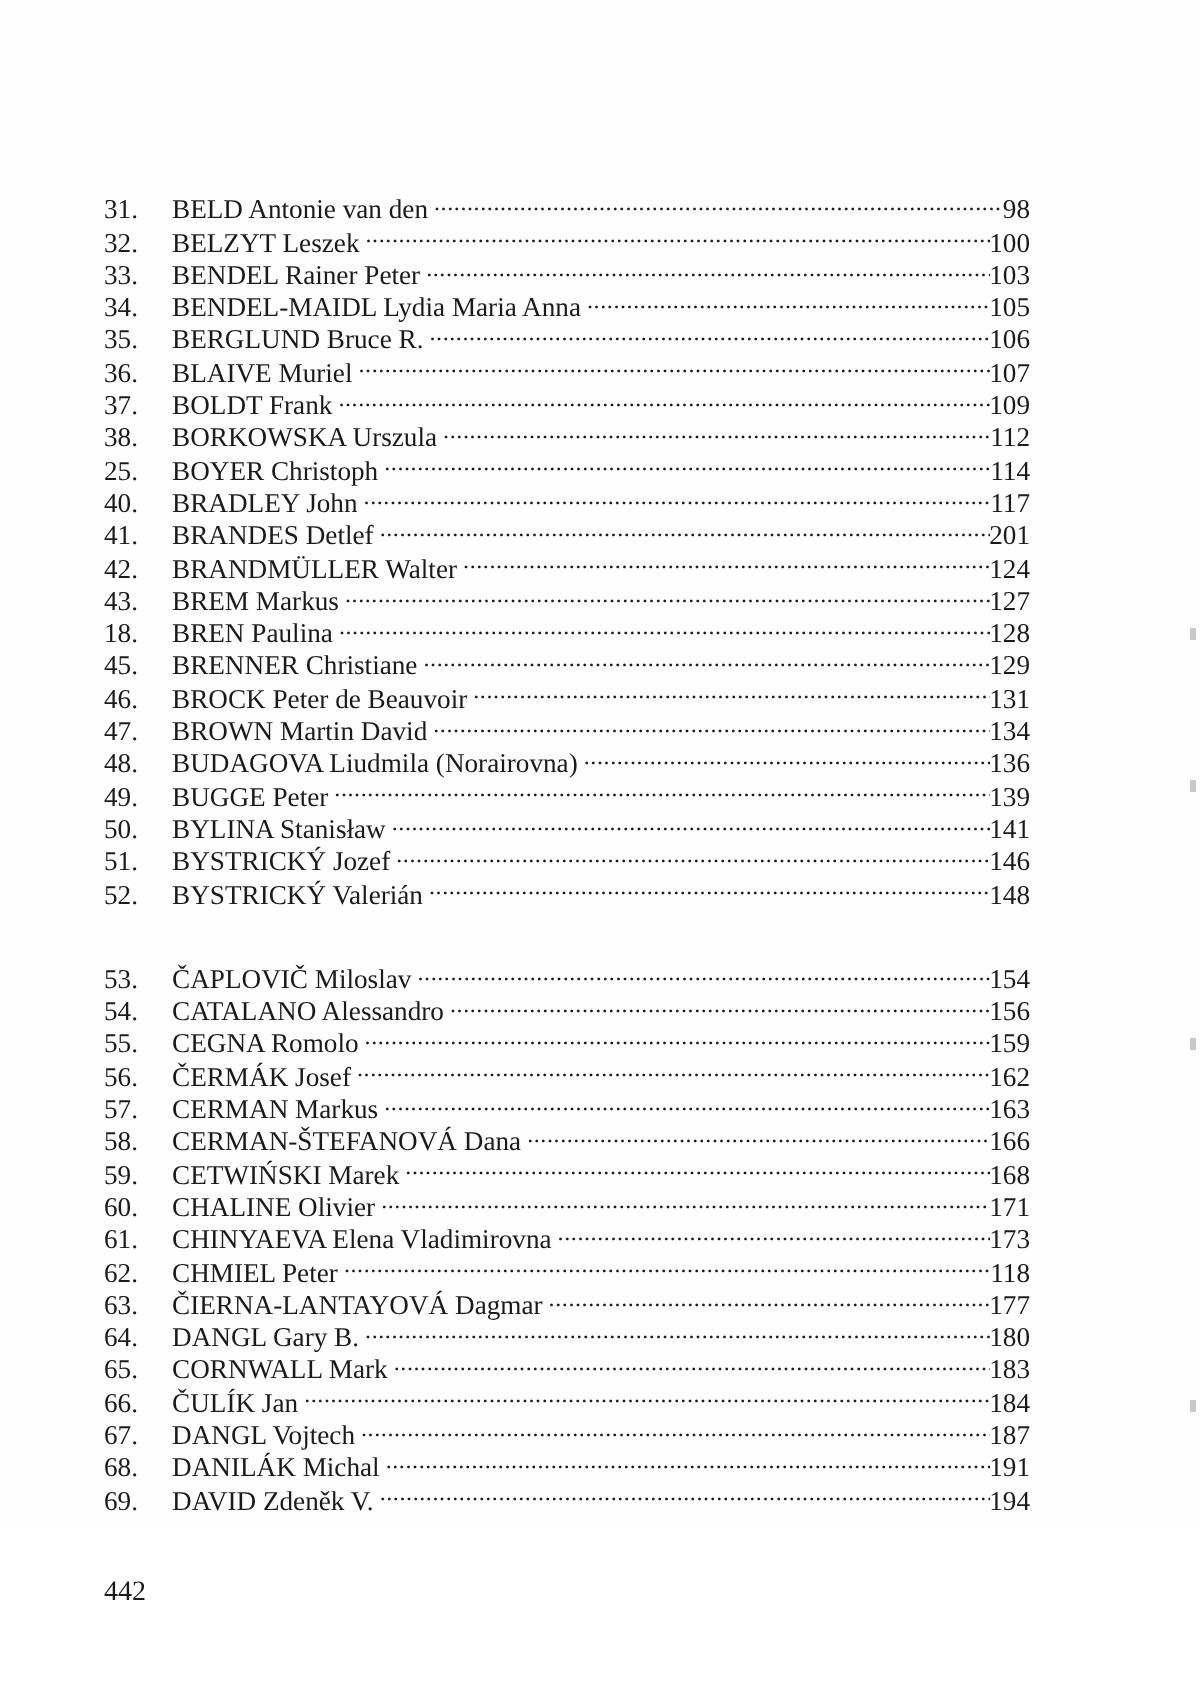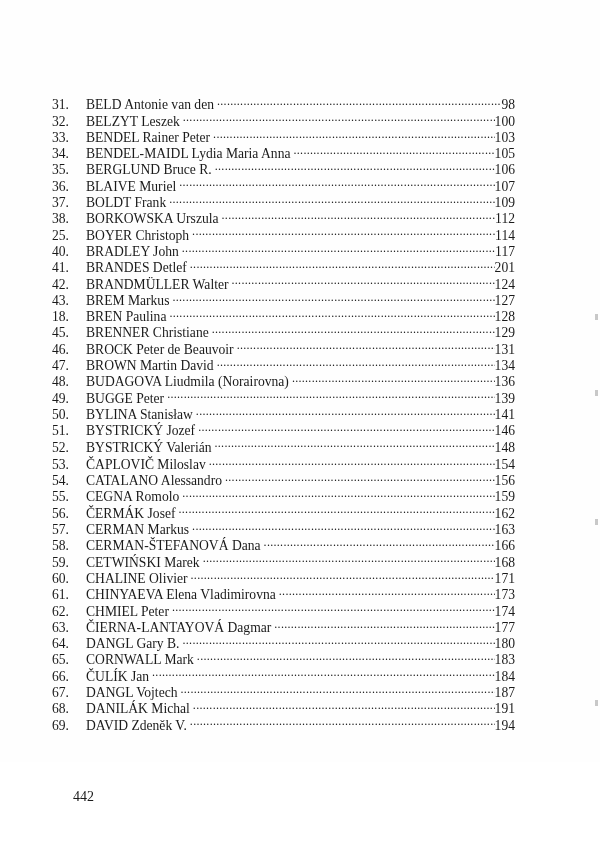"53." .group + .group { margin-top: 1px -> 26px }
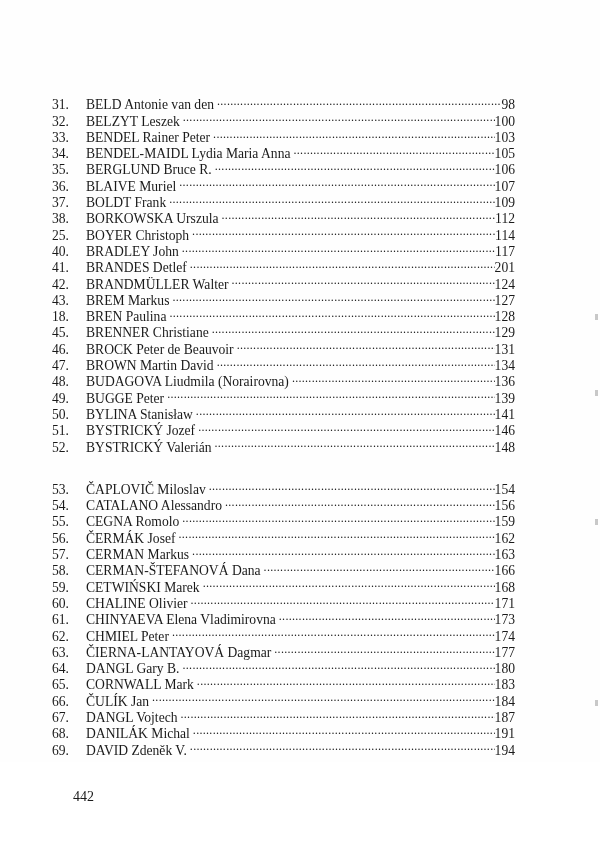"174" span.page-ref { text: 174 -> 118 }
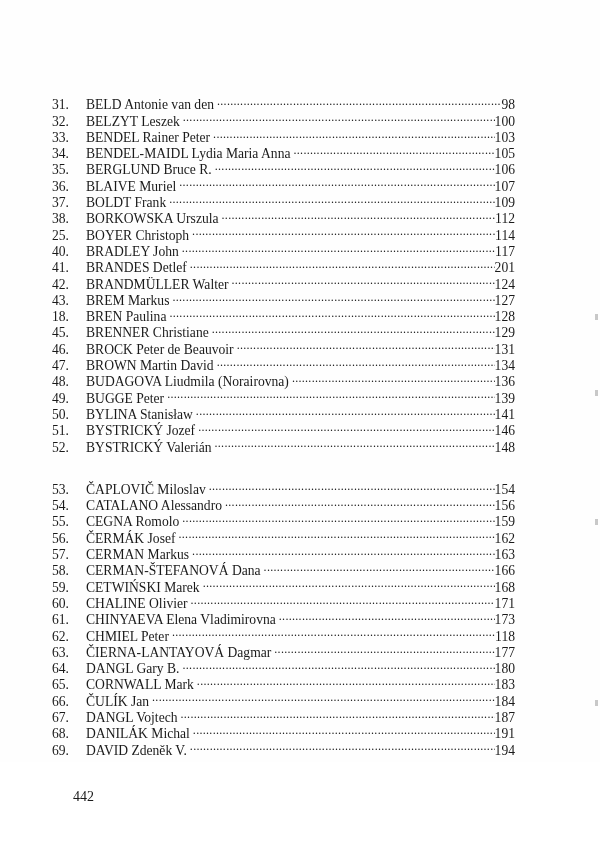"442" .page-number { margin-left: 21px -> none }
